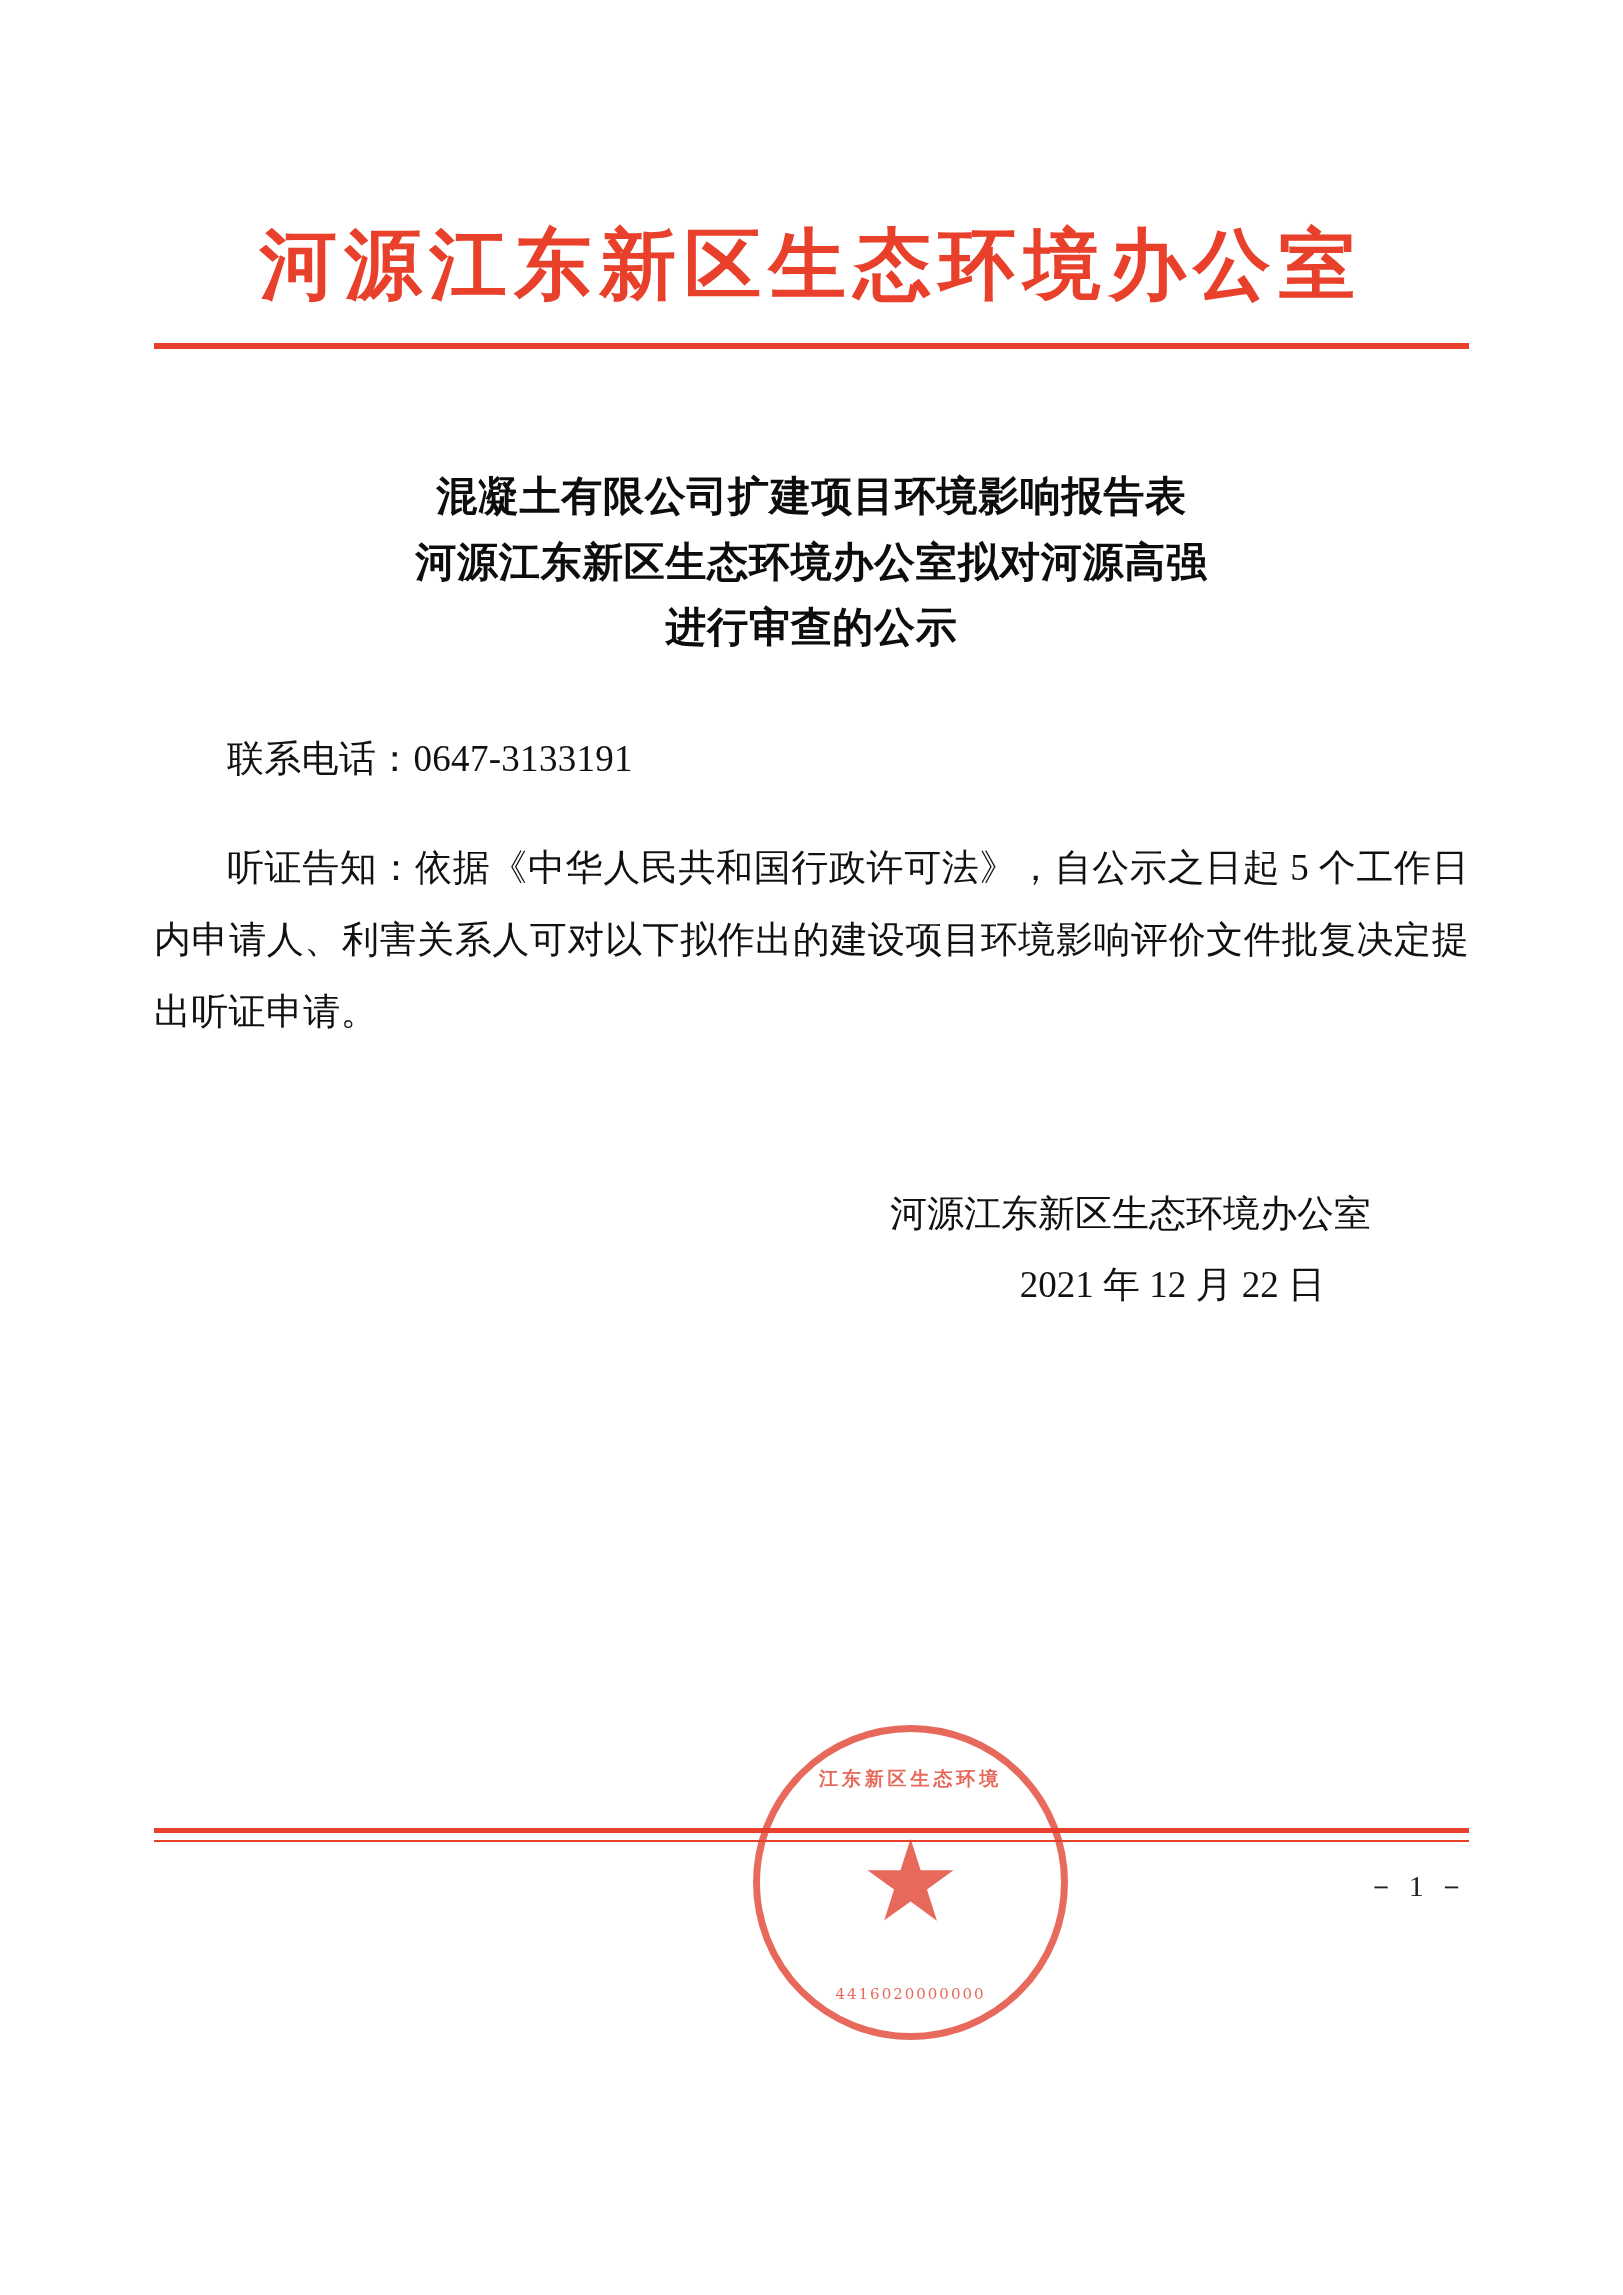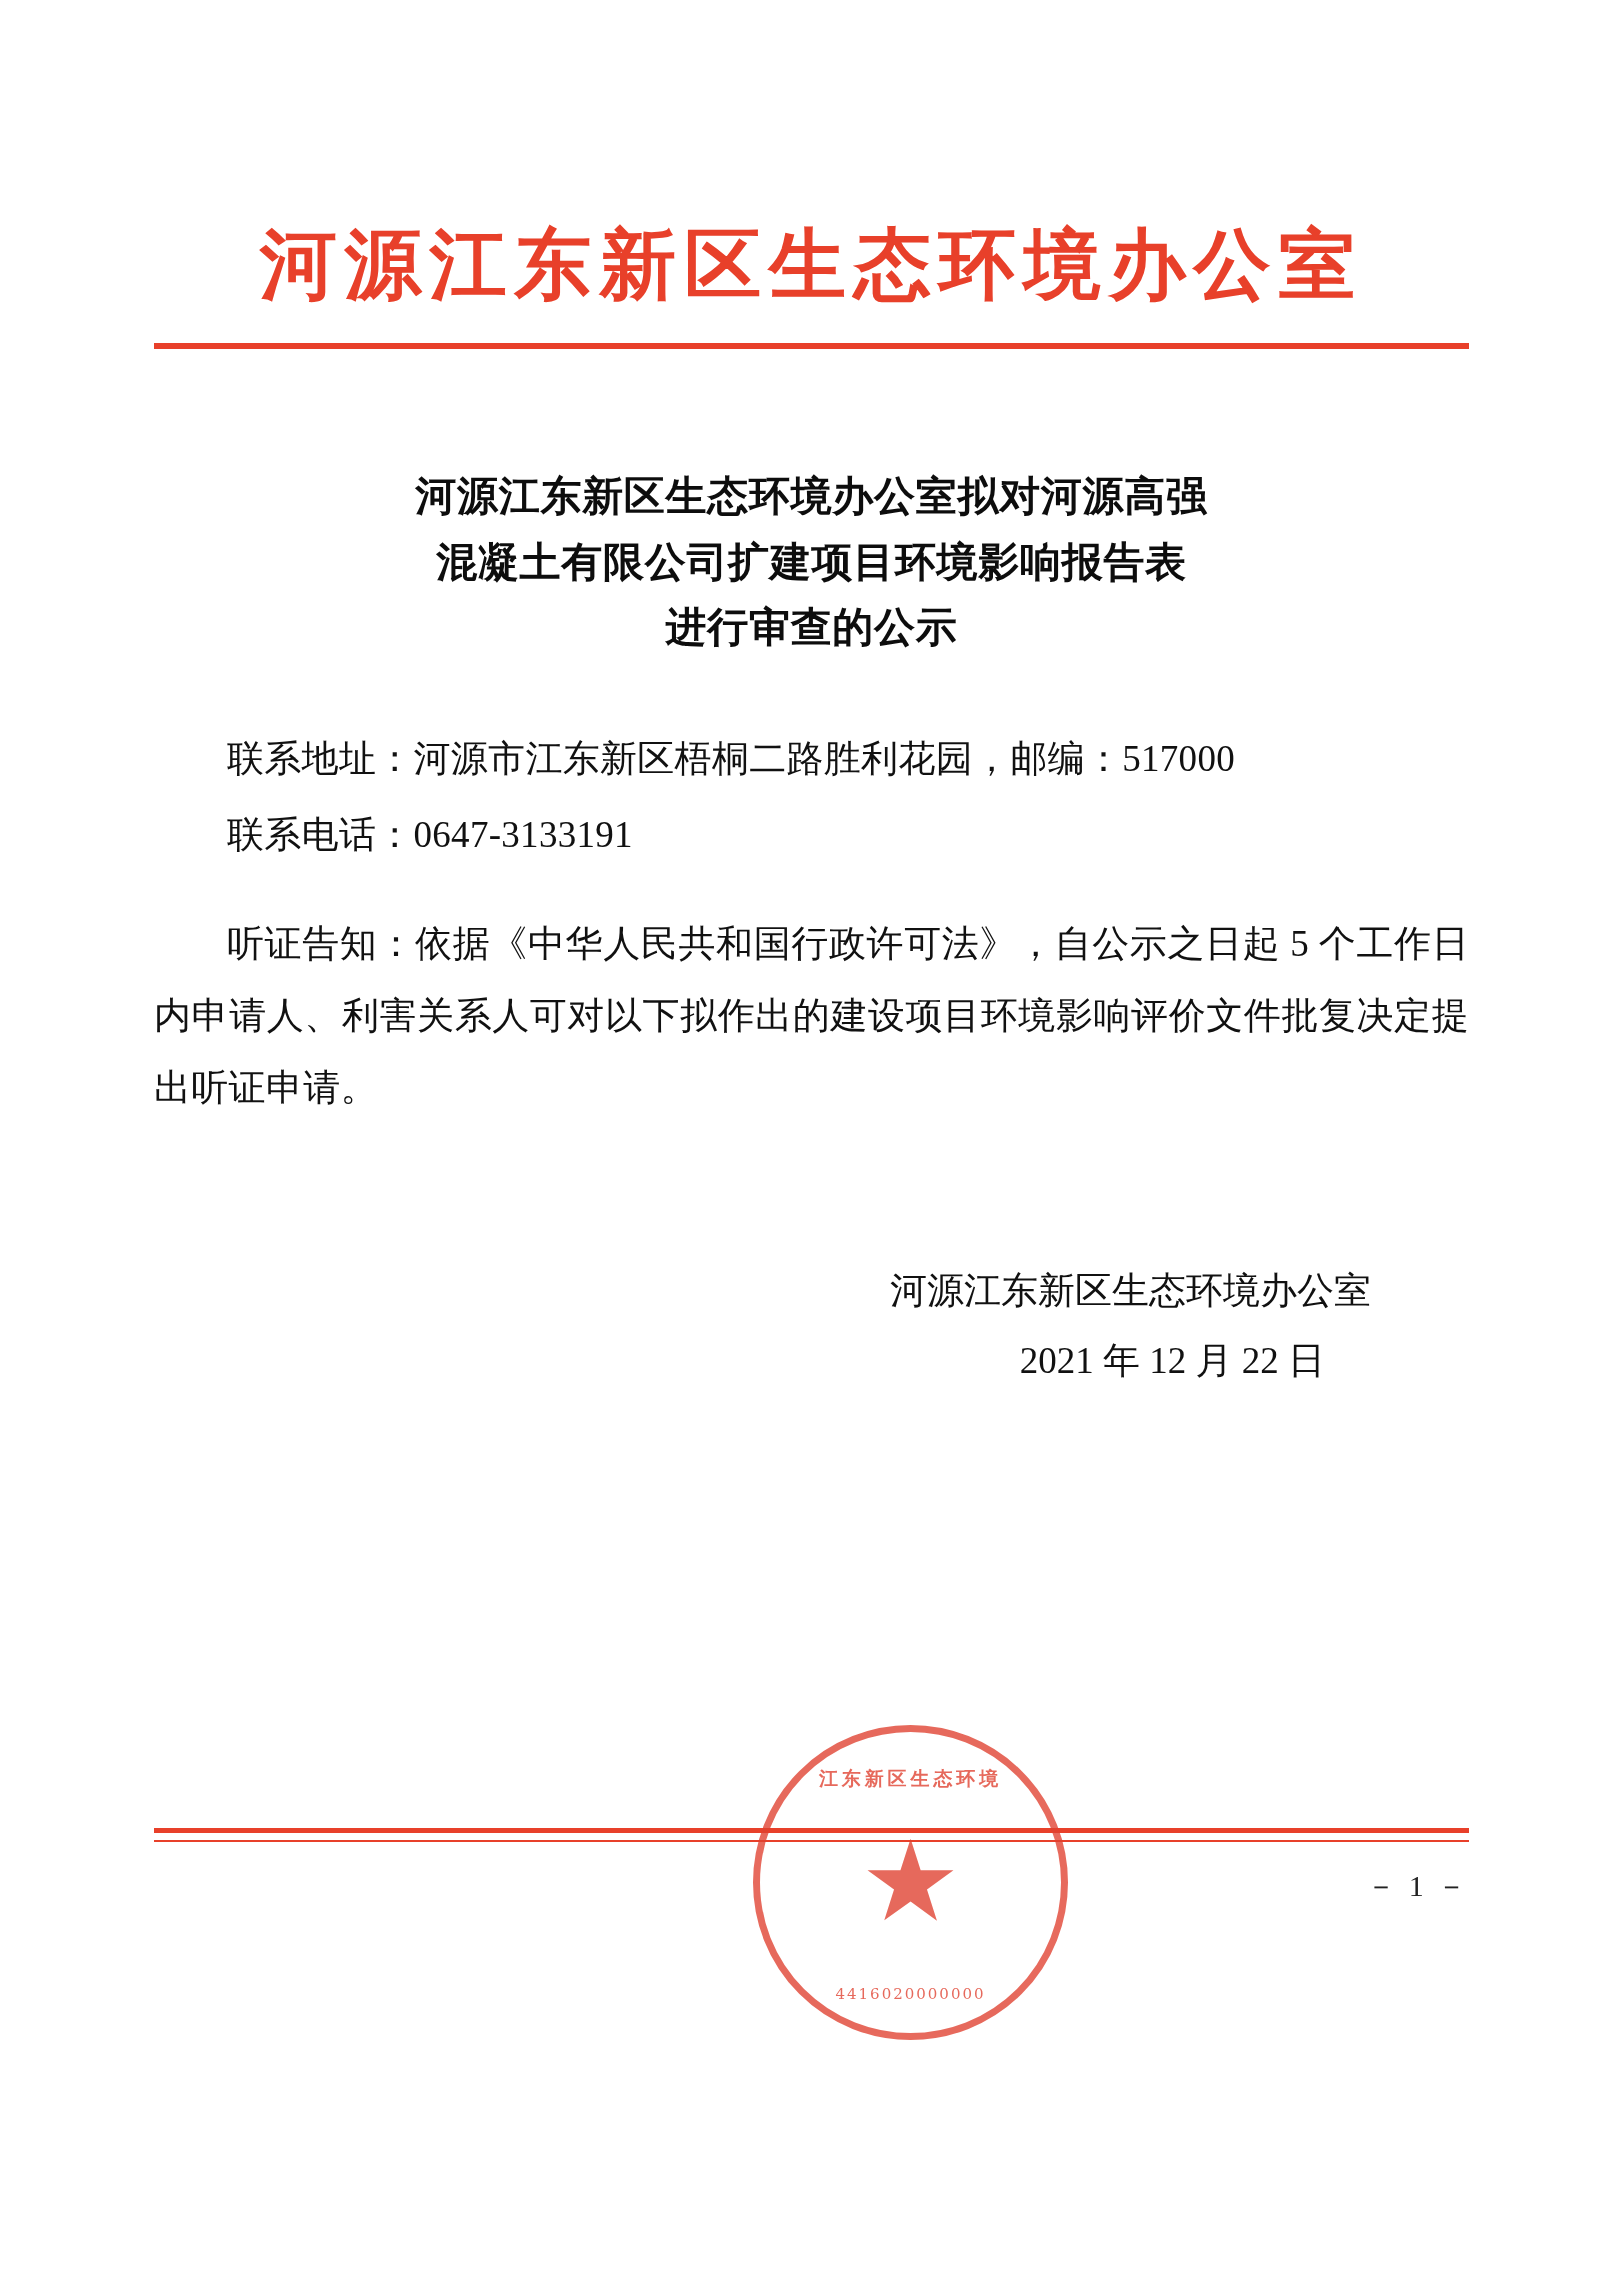"河源江东新区生态环境办公室拟对河源高强" span.line { order: before "混凝土有限公司扩建项目环境影响报告表" -> after "混凝土有限公司扩建项目环境影响报告表" }
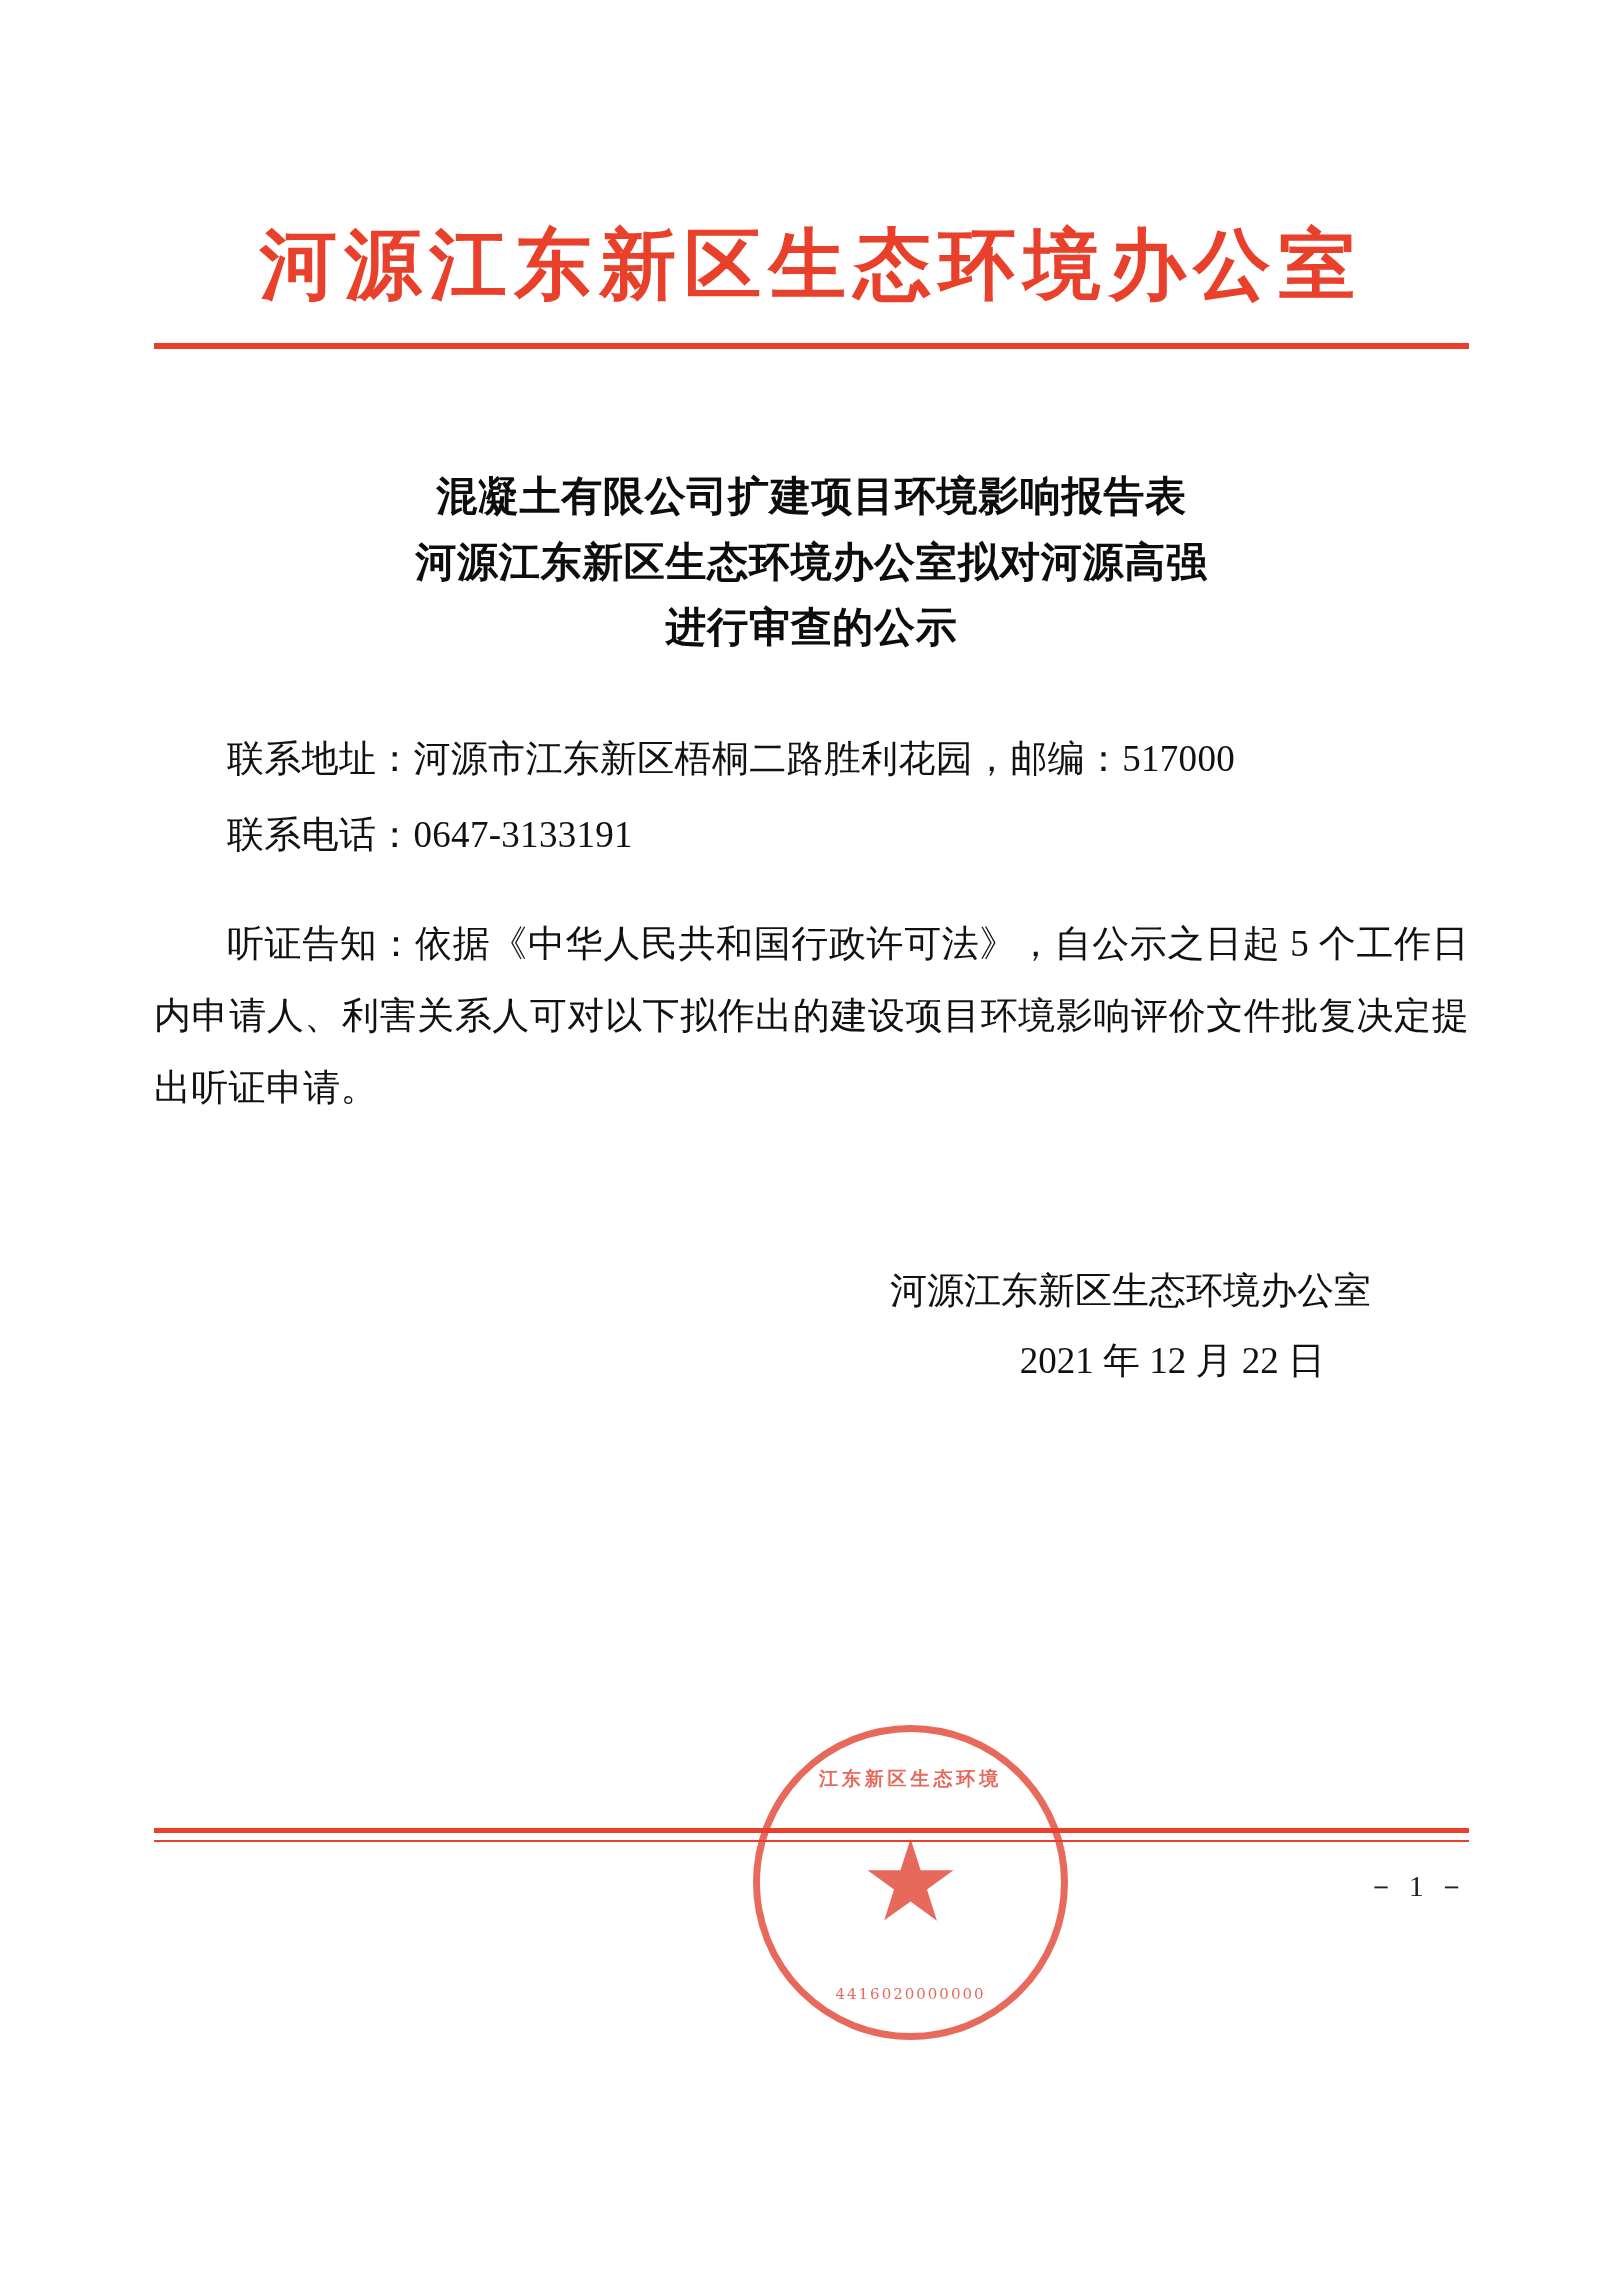"联系地址：河源市江东新区梧桐二路胜利花园，邮编：517000" div.contact-line { html: <div>联系地址：河源市江东新区梧桐二路胜利花园，邮编：517000</div> -> none }
